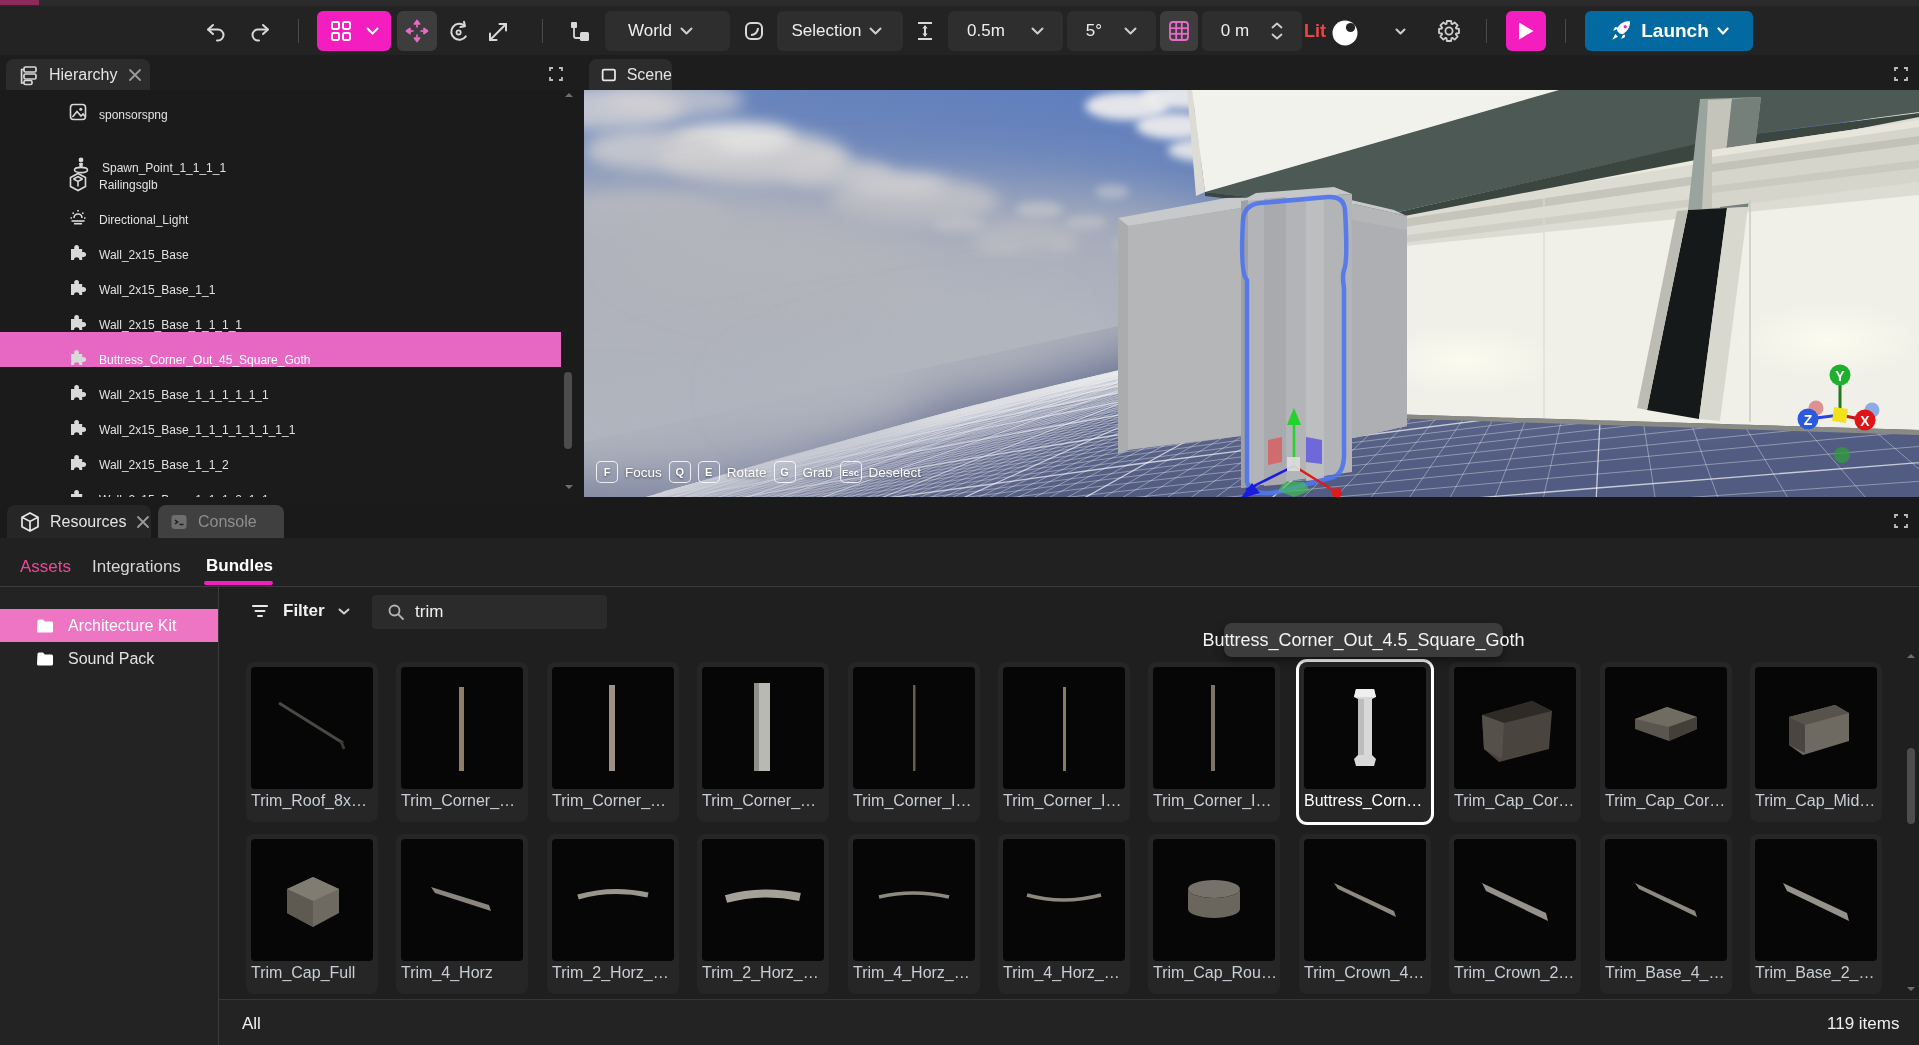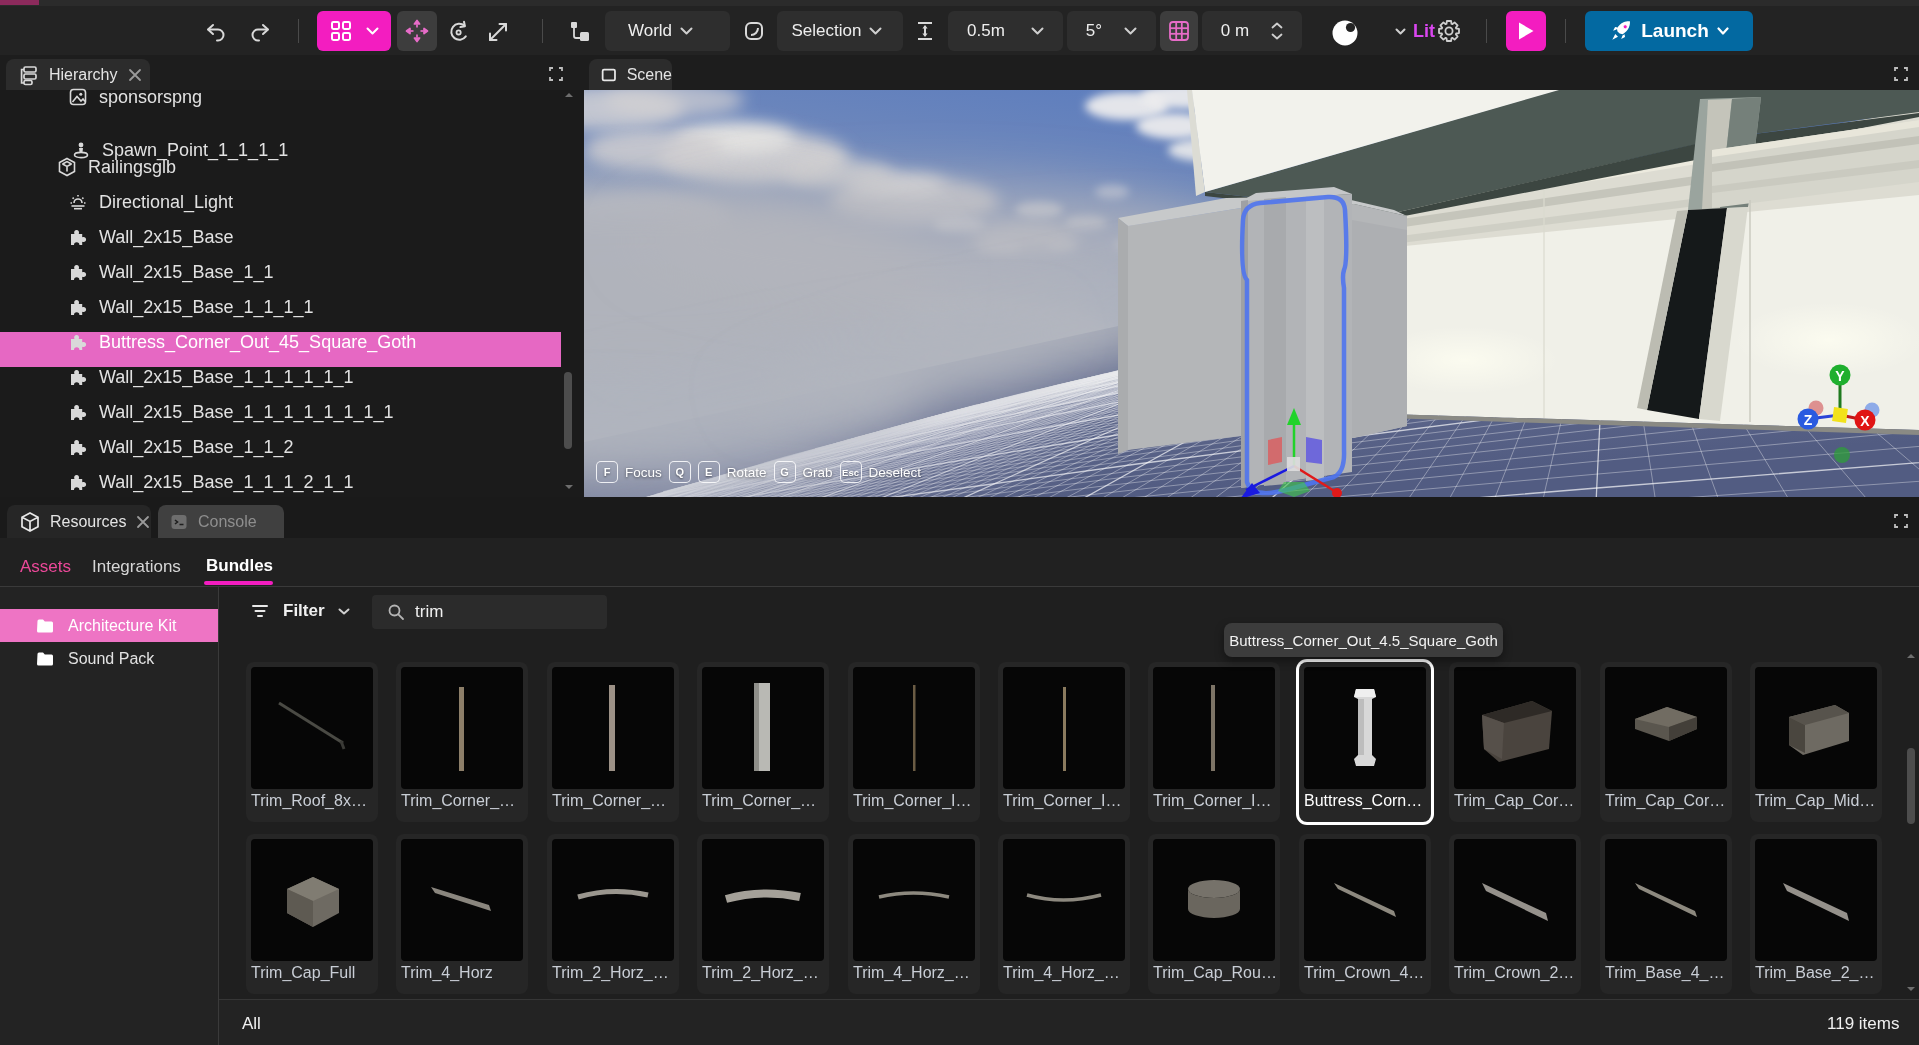"Lit" div.abs { color: #d946ef -> #ef4444; left: 1413px -> 1304px }
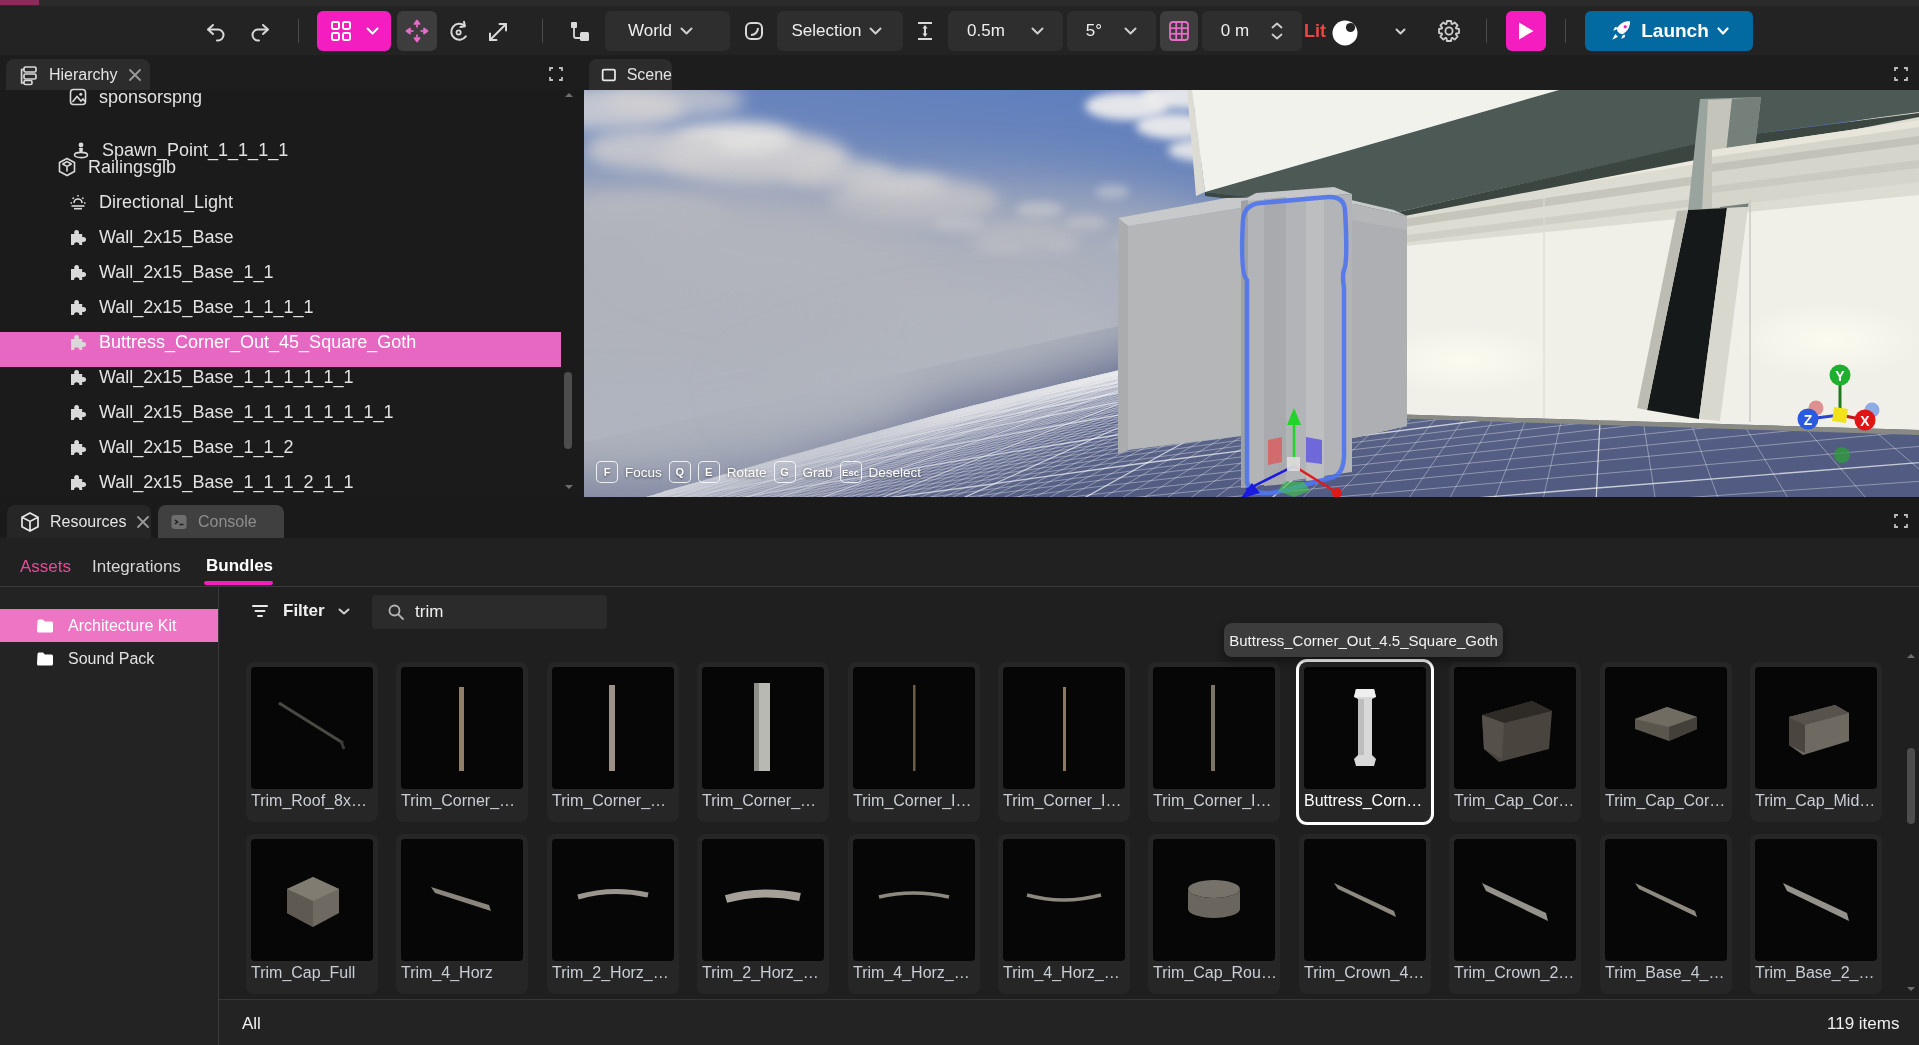"sponsorspng" .hrow { align-items: flex-start -> flex-end; font-size: 18px -> 12px }
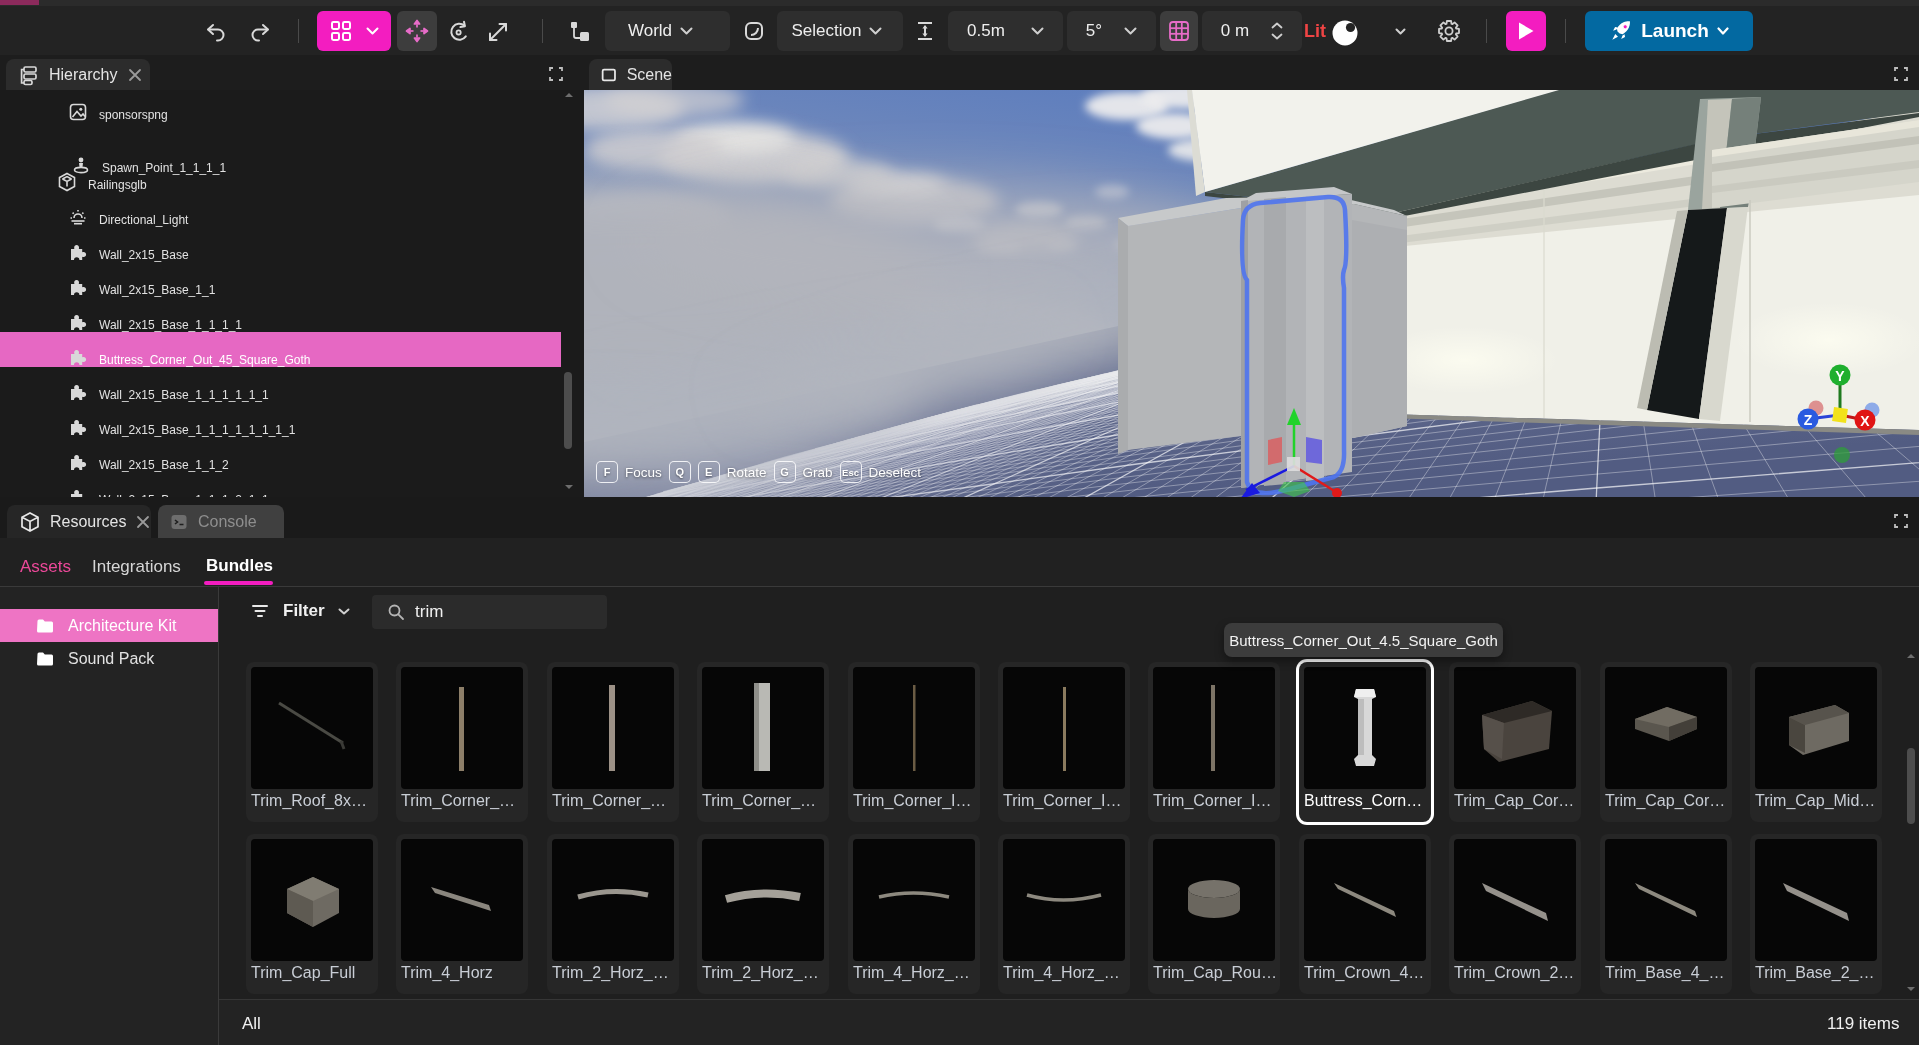"Railingsglb" div.hrow { padding-left: 44px -> 55px }
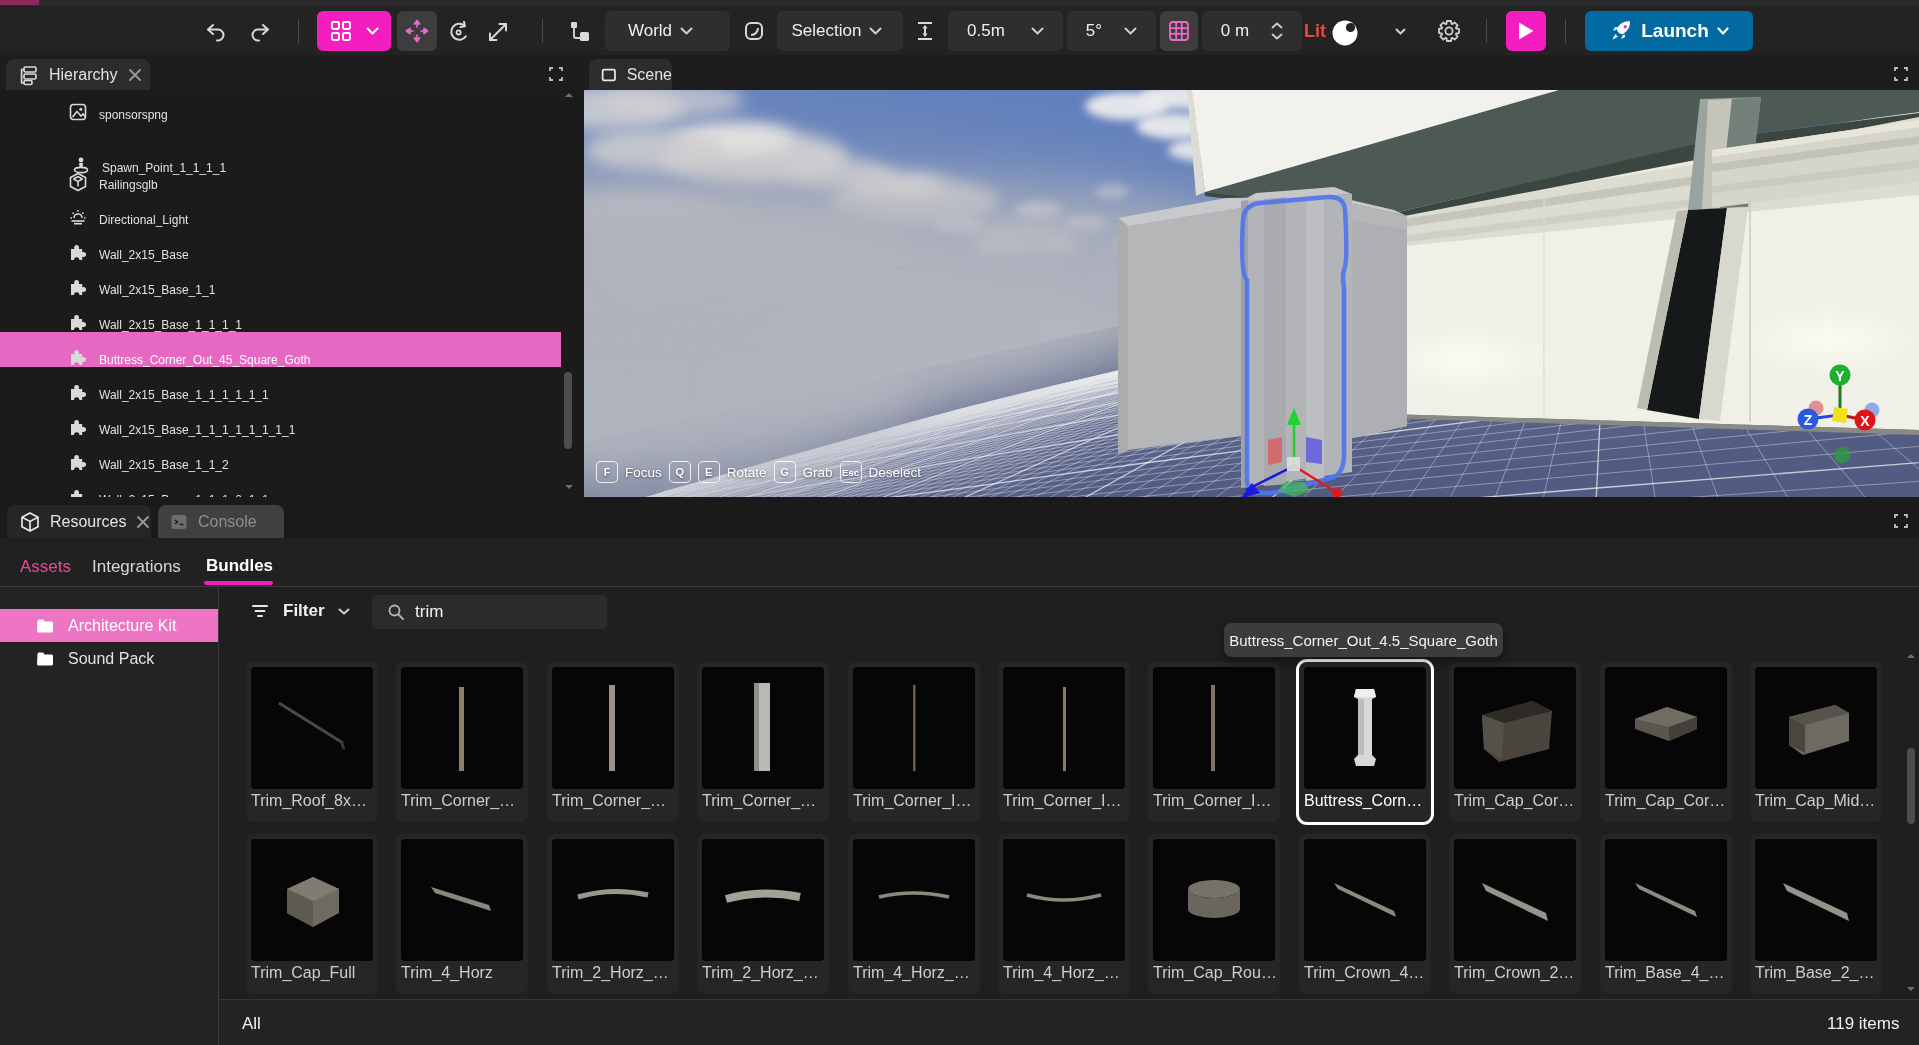"Buttress_Corner_Out_4.5_Square_Goth" div.abs { font-size: 15px -> 18px }
